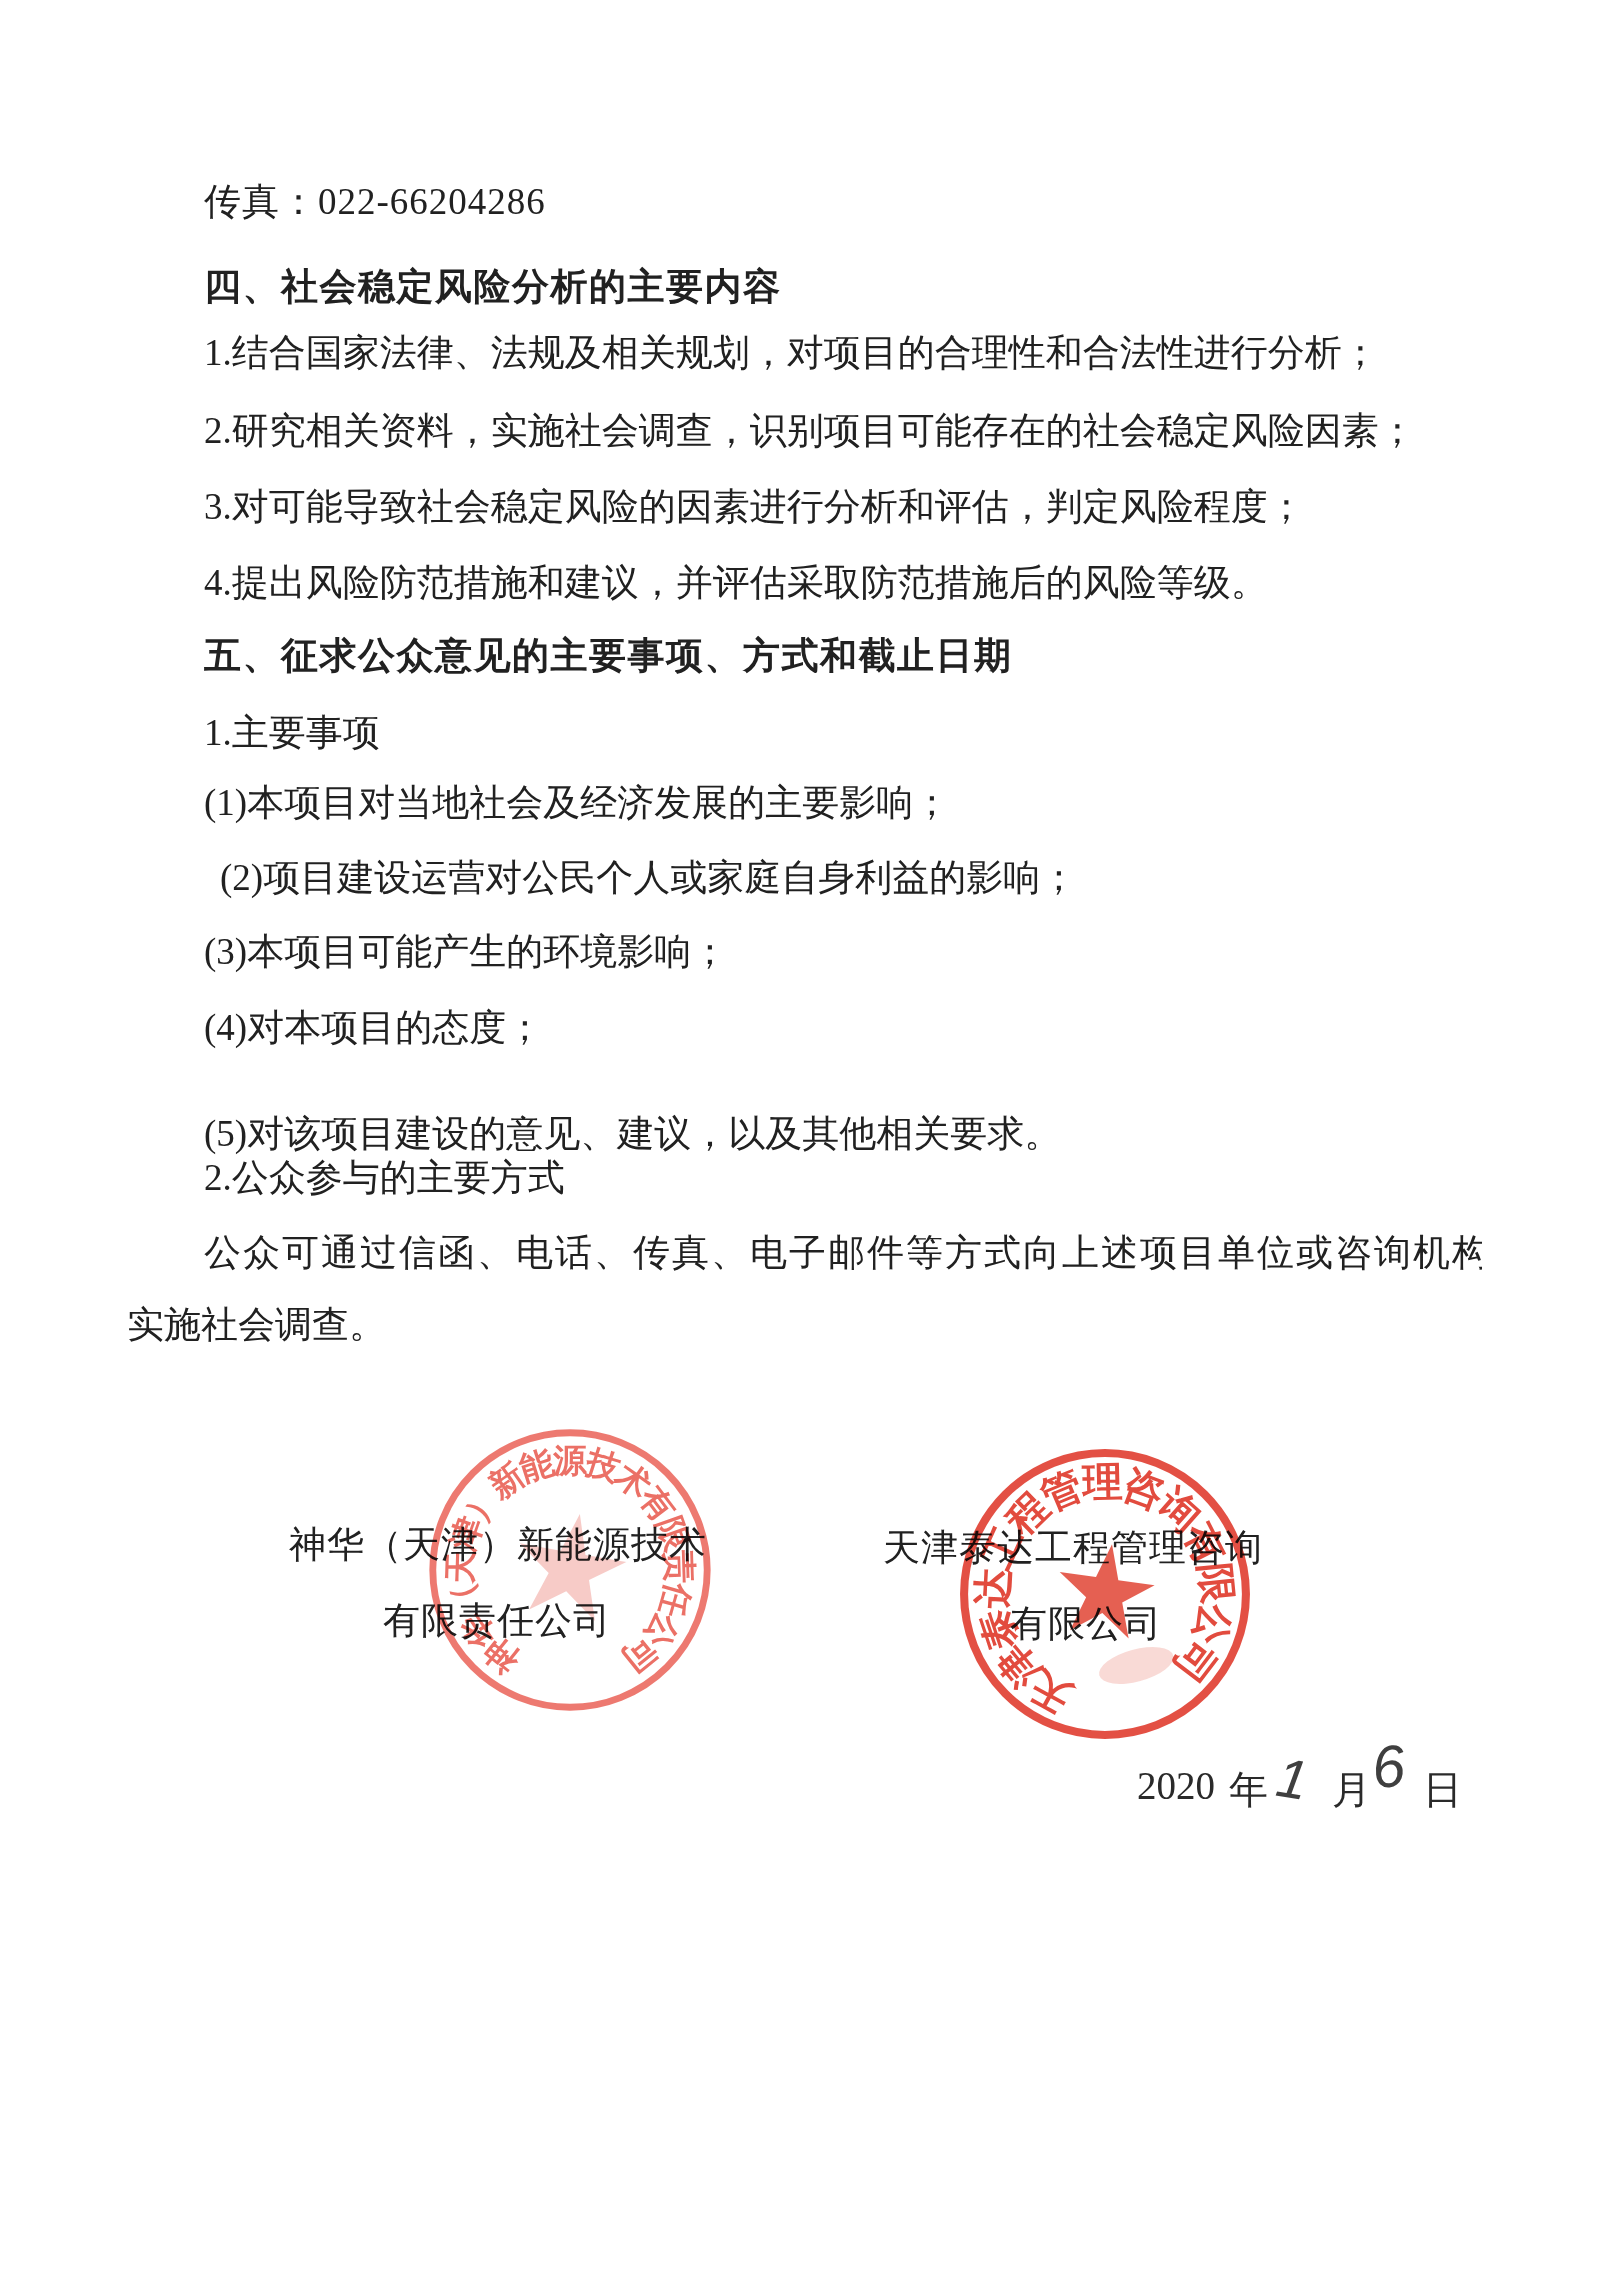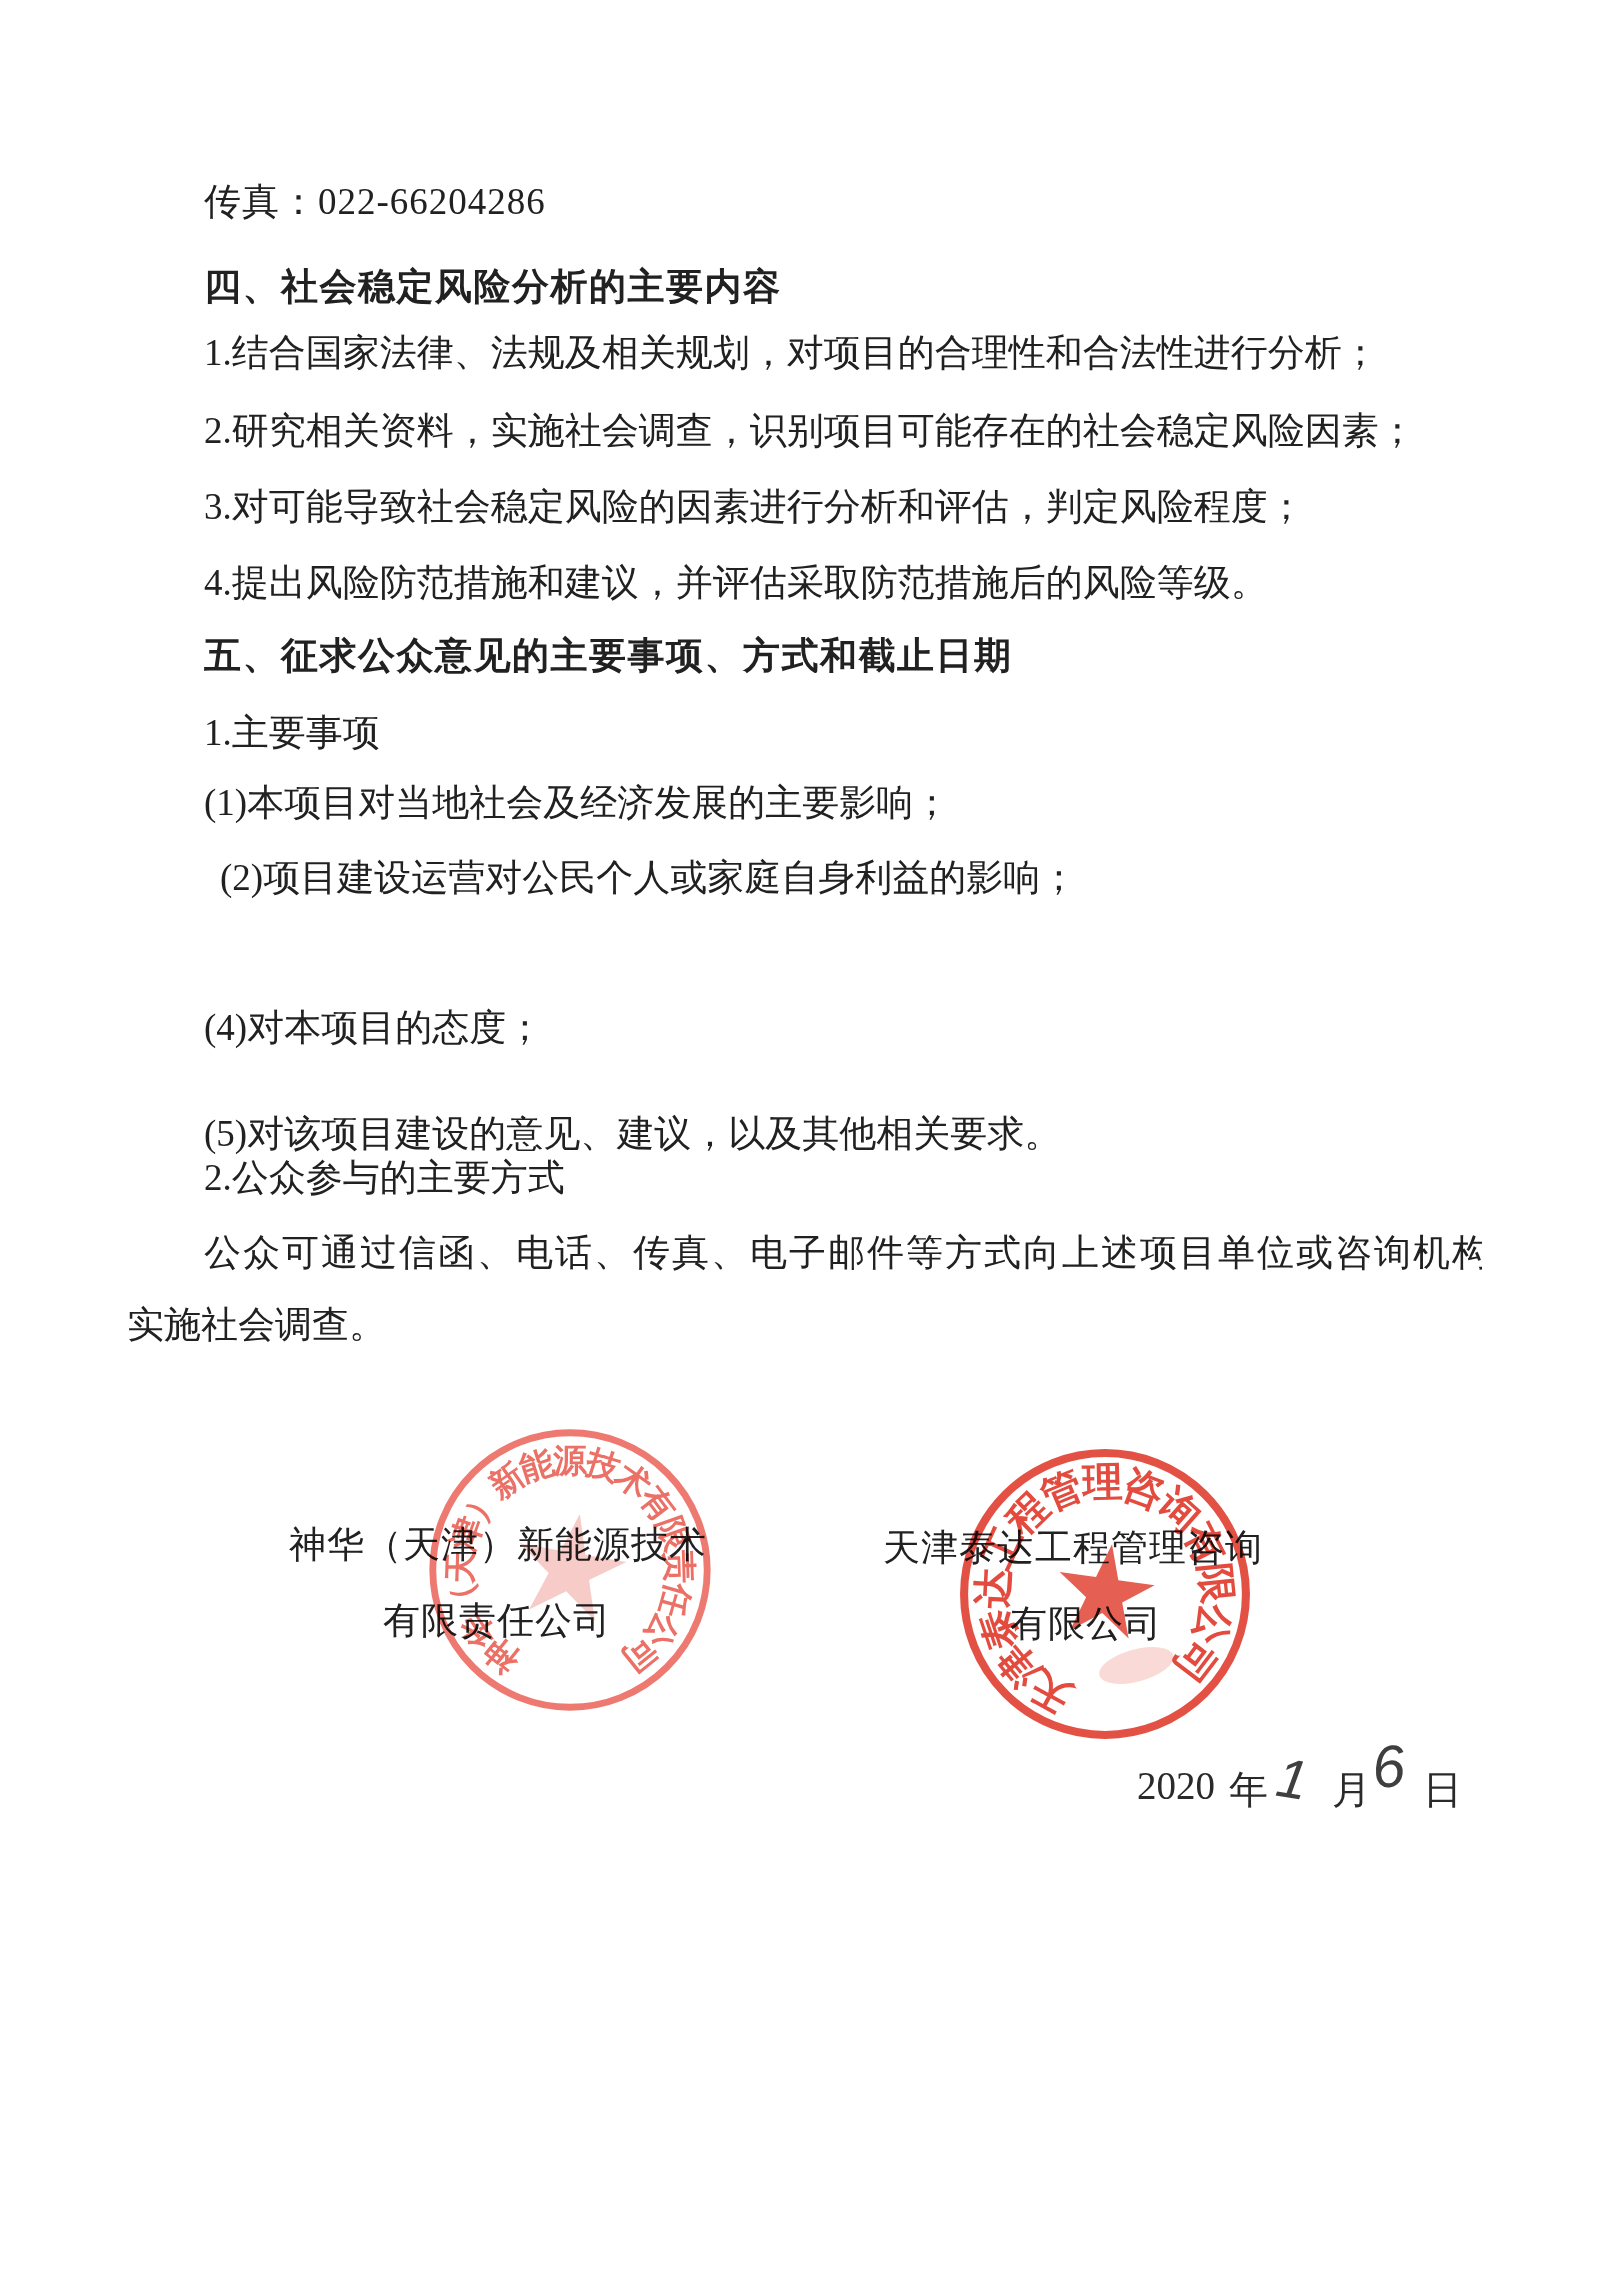"(3)本项目可能产生的环境影响；" p.line { html: none -> <p>(3)本项目可能产生的环境影响；</p> }
